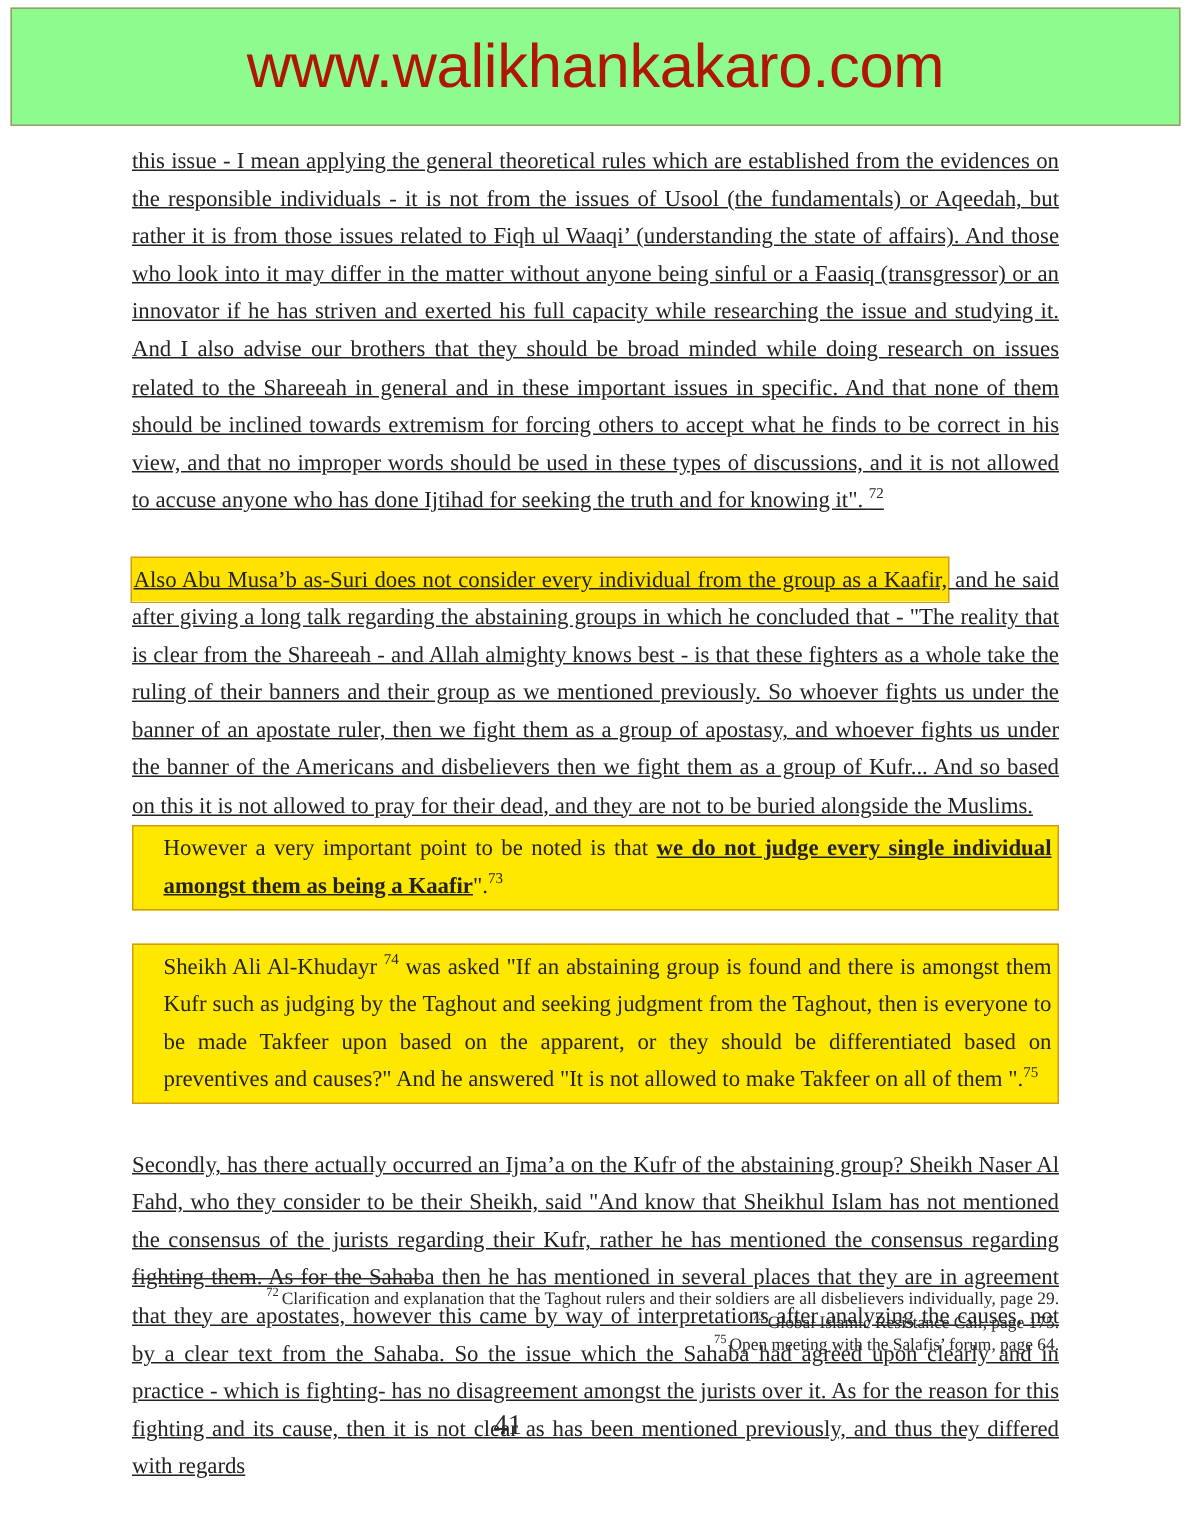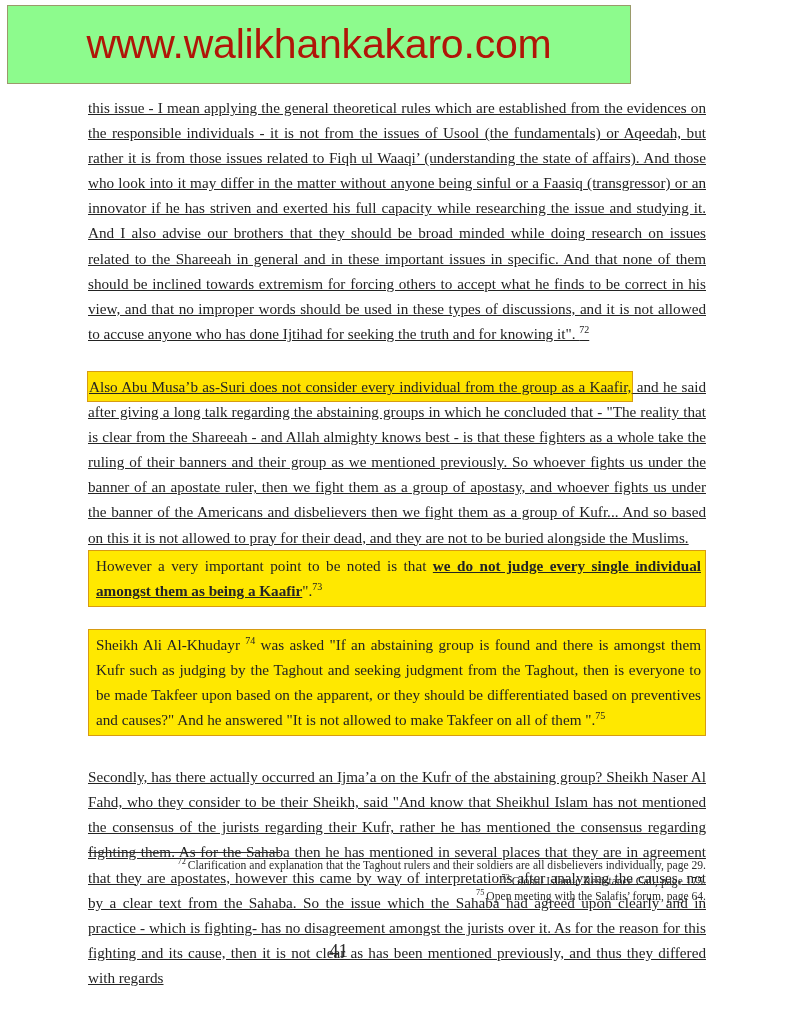"www.walikhankakaro.com" .site-banner { width: 624px -> 780px }
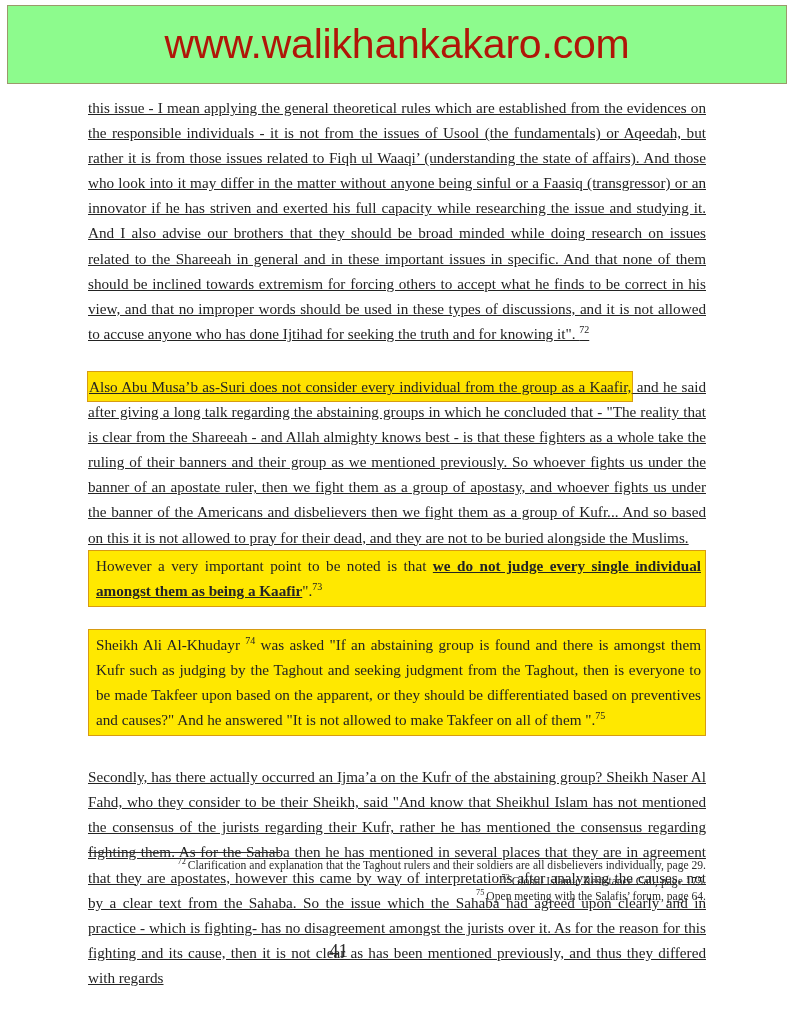"However a very important point" .hl-block { padding: 2px 4px 3px 7px -> 2px 4px 3px 20px }
